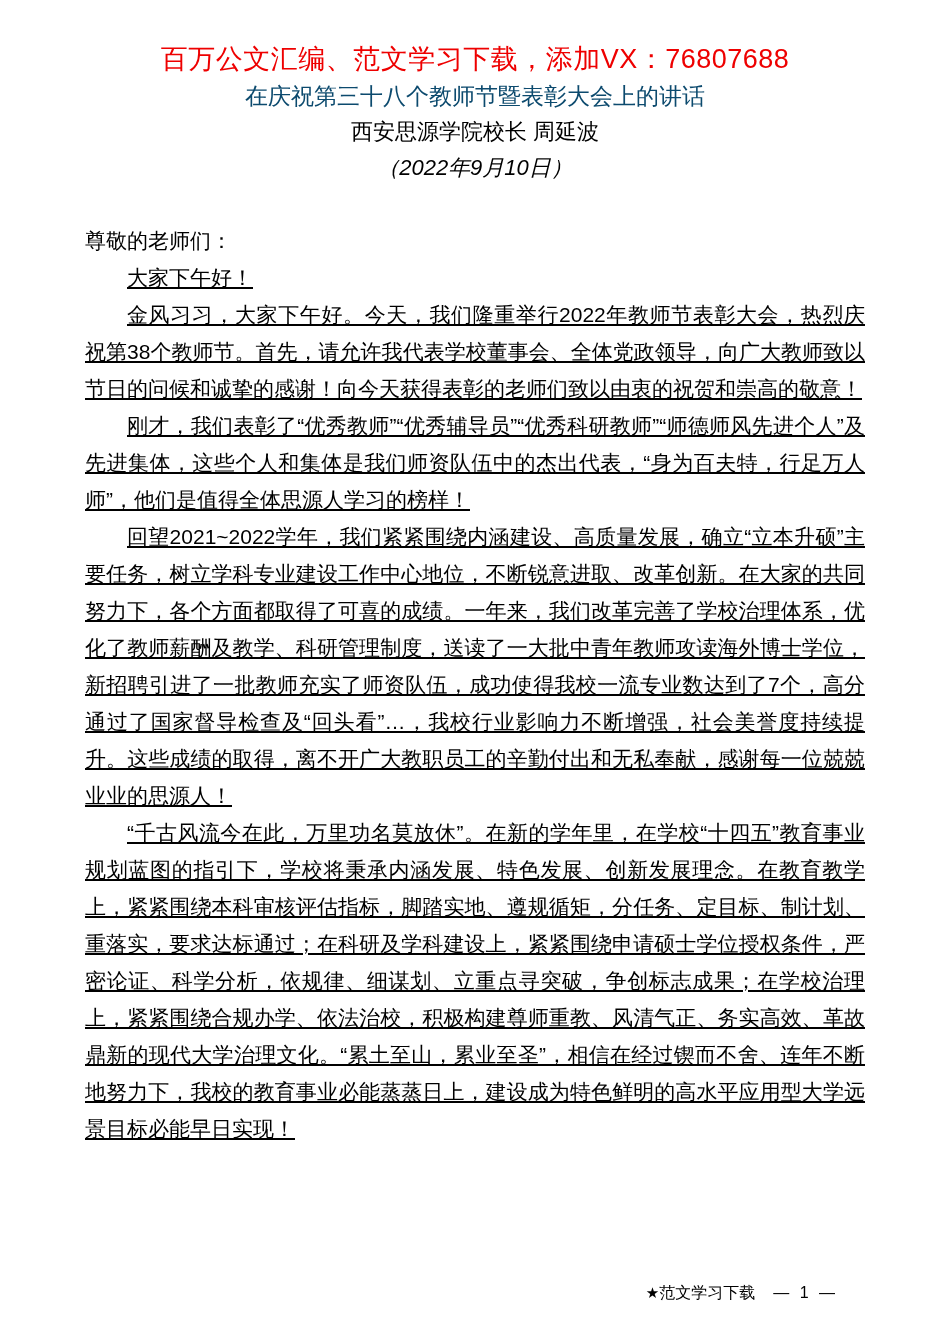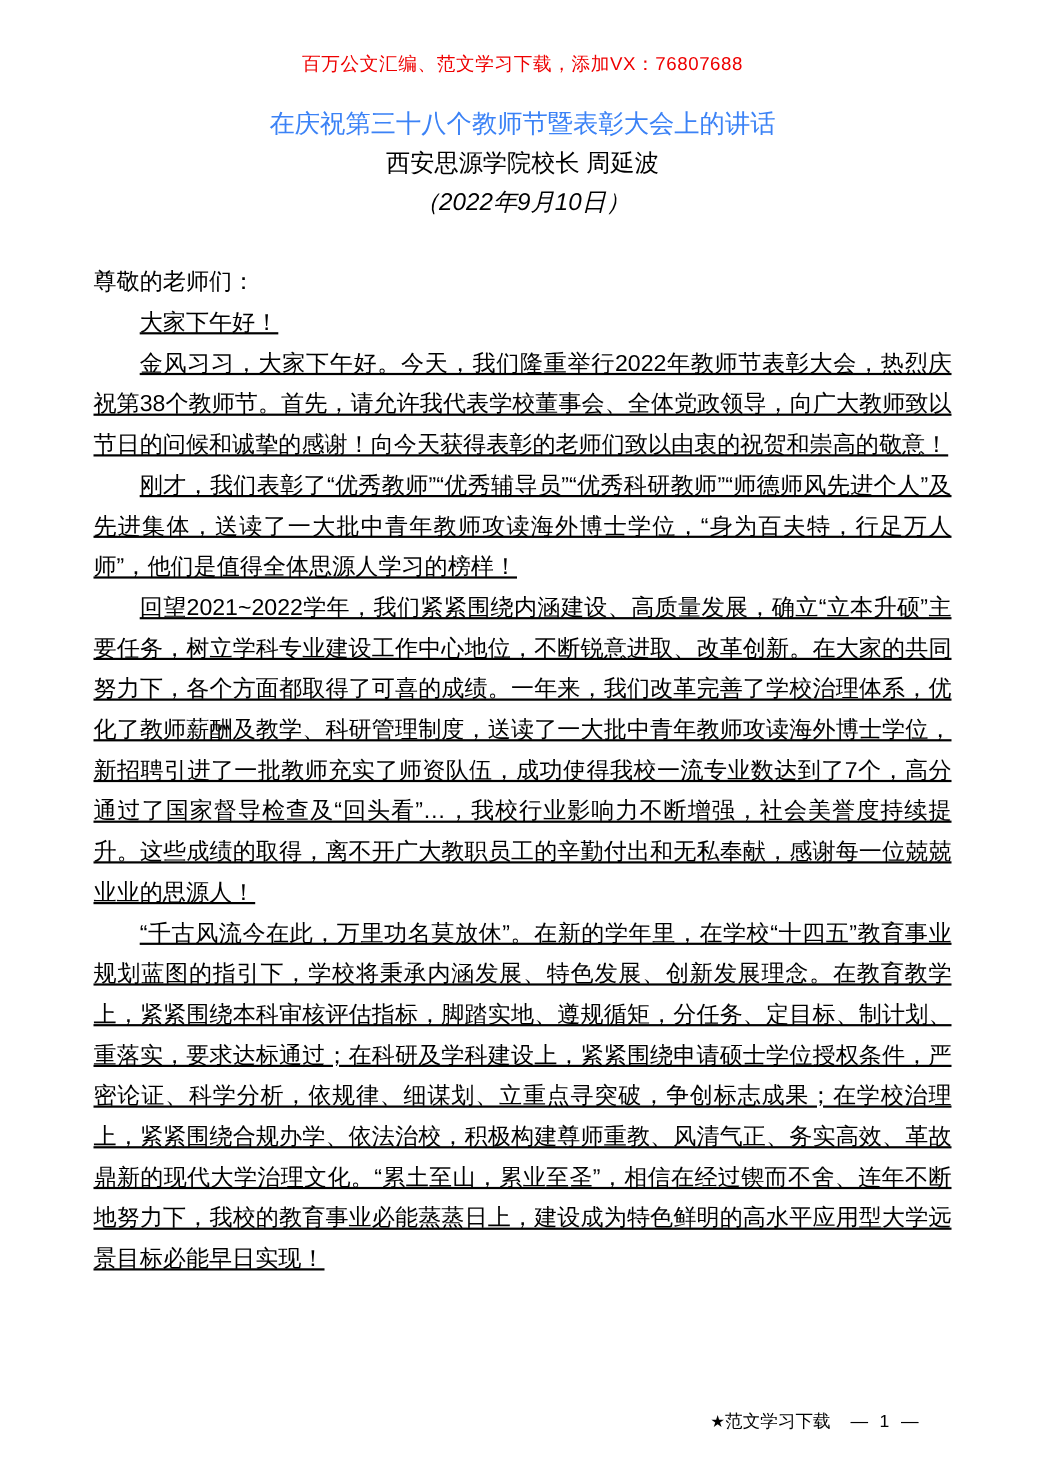"百万公文汇编、范文学习下载，添加VX：76807688" .promo { font-size: 17px -> 27px }
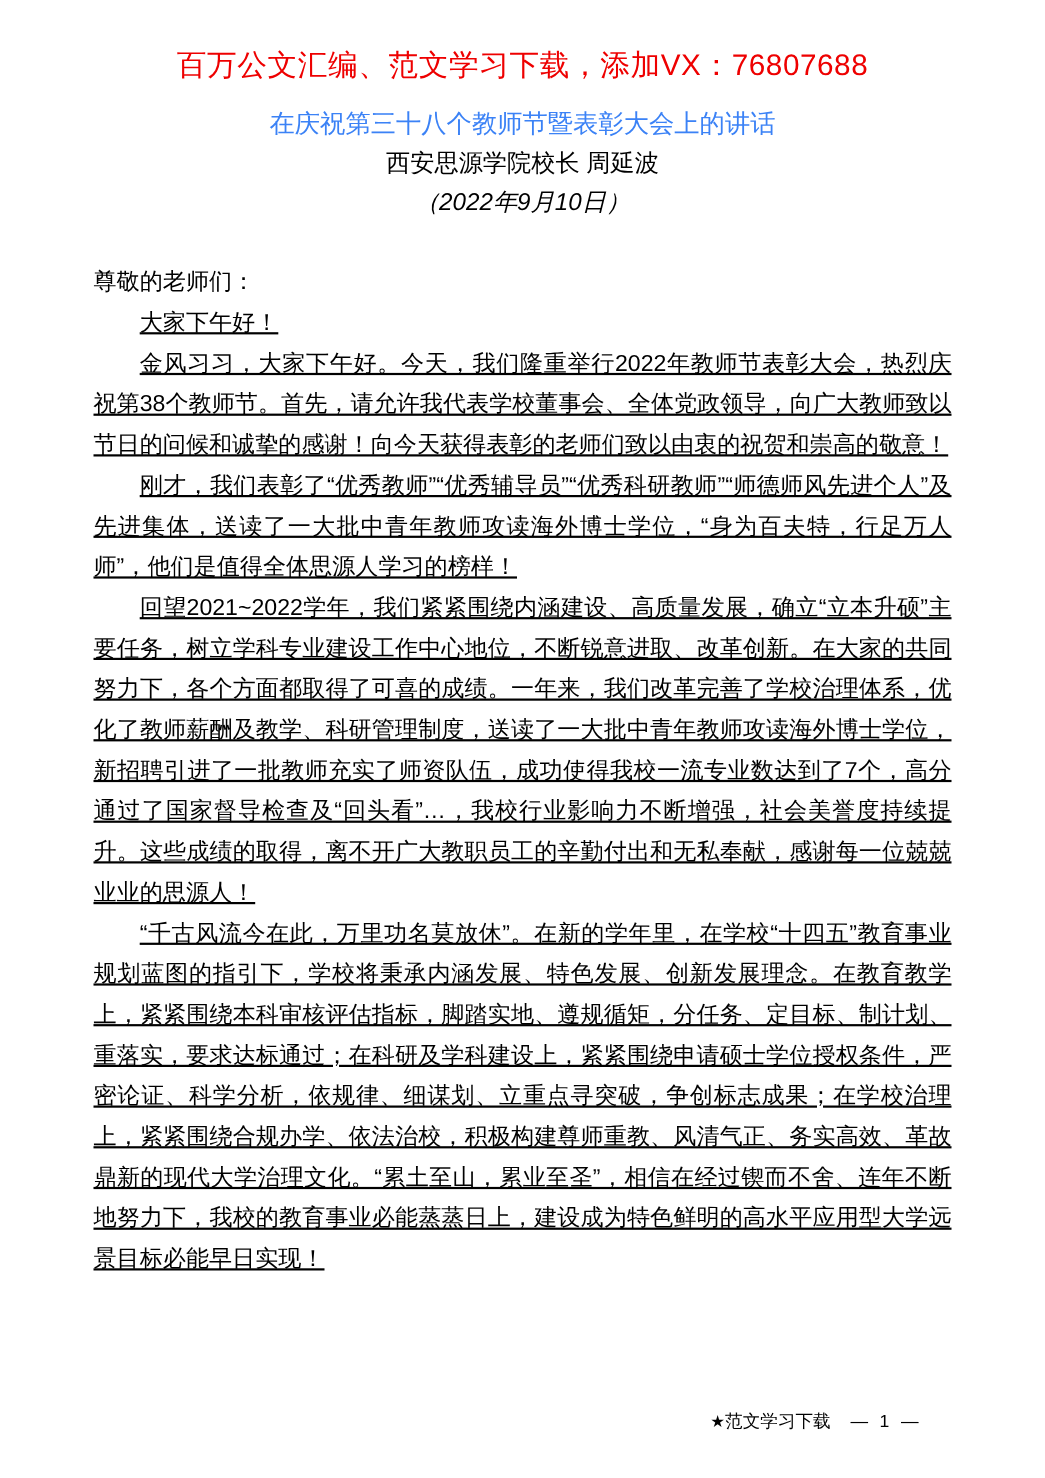"在庆祝第三十八个教师节暨表彰大会上的讲话" .doc-title { color: #3b82f6 -> #0c4a6e; margin-top: 24px -> 8px }
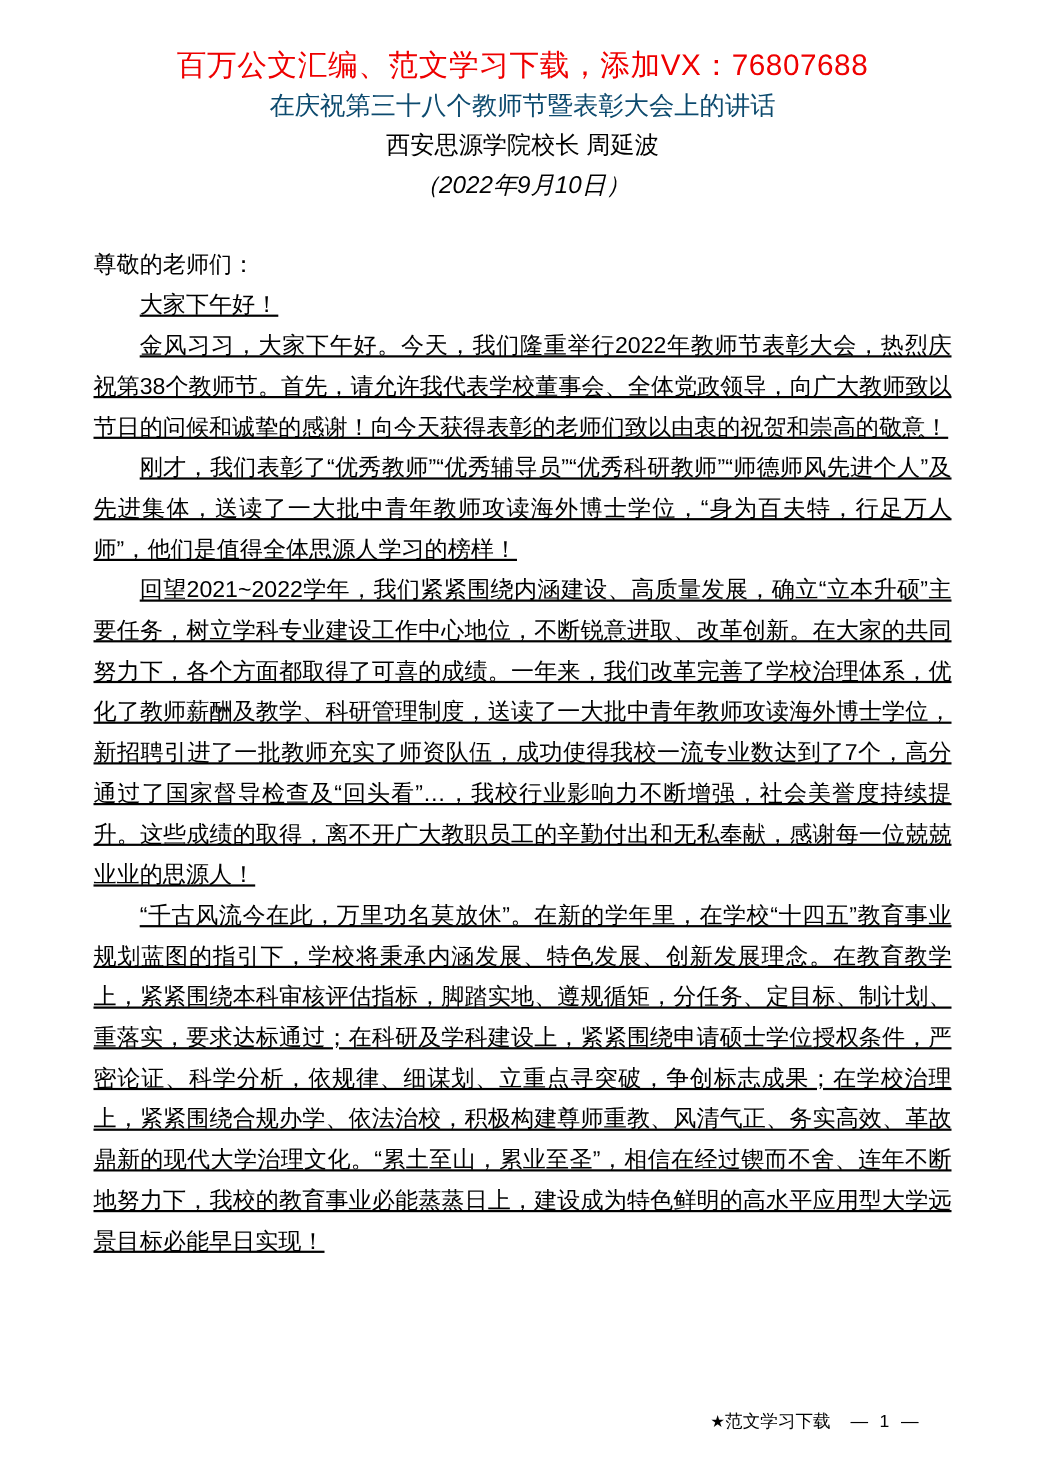"刚才，我们表彰了“优秀教师”“优秀辅导员”“优秀科研教师”“师德师风先进个人”及" p.para { text: 送读了一大批中青年教师攻读海外博士学位 -> 这些个人和集体是我们师资队伍中的杰出代表 }
